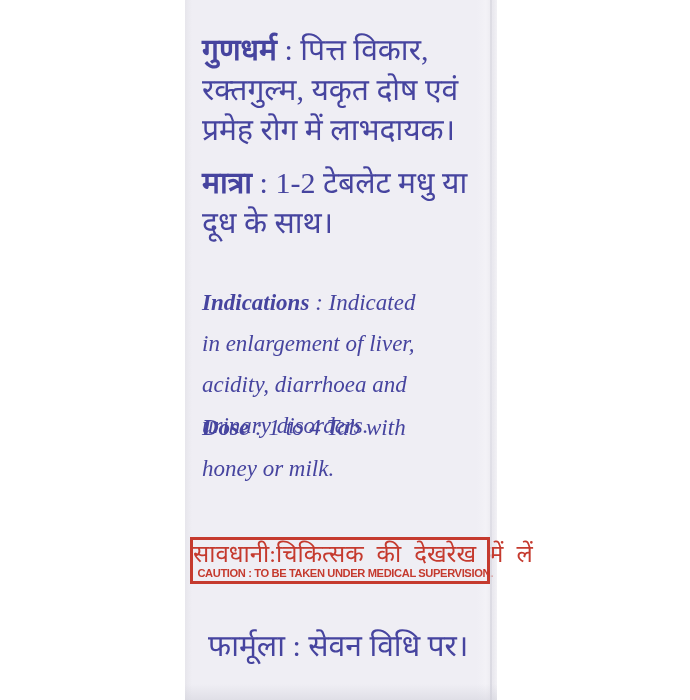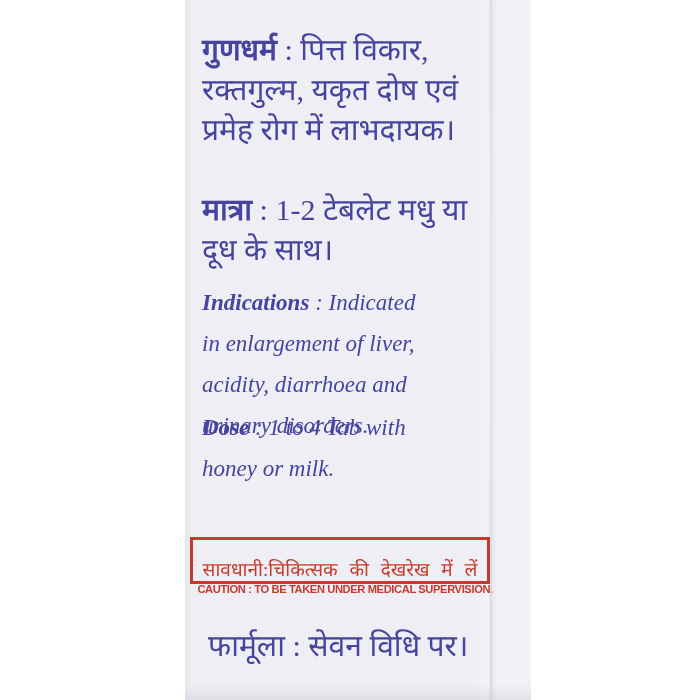"गुणधर्म : पित्त विकार," .panel { padding-left: 34px -> none }
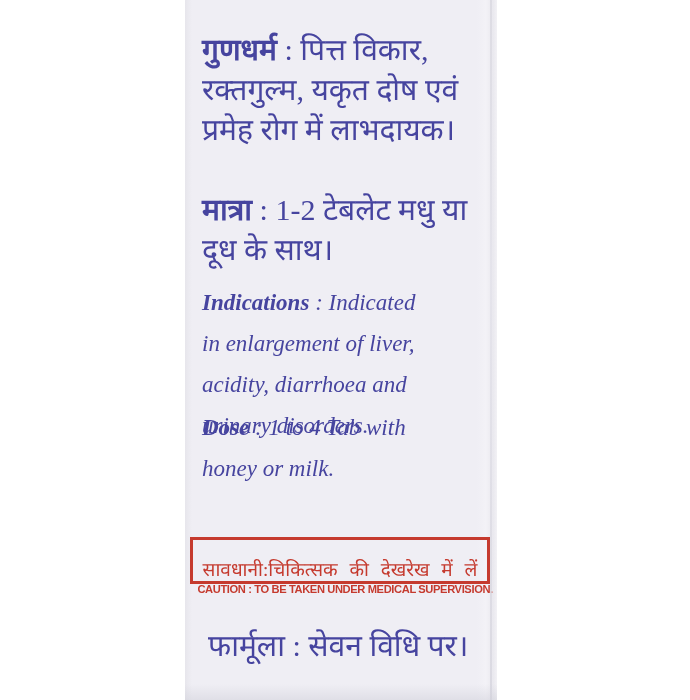"मात्रा : 1-2 टेबलेट मधु" div.text-block { top: 190px -> 163px }
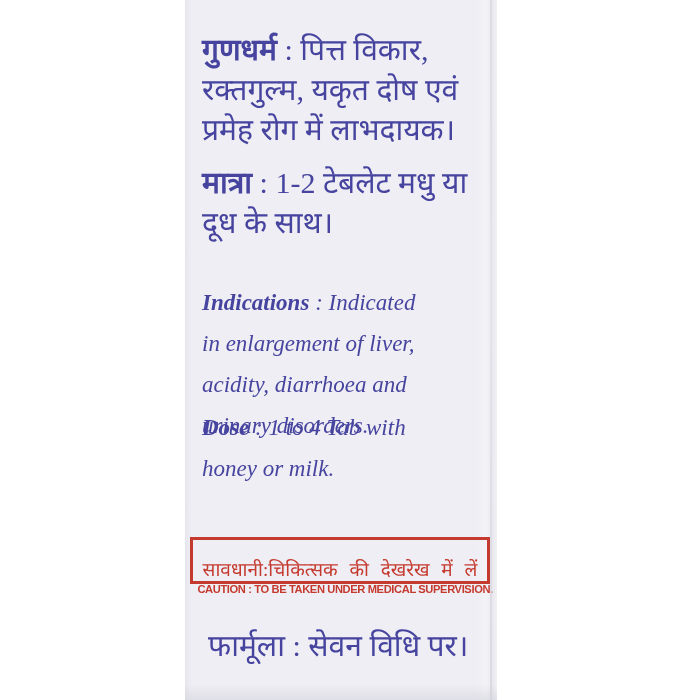"सावधानी:चिकित्सक की देखरेख में लें" .caution-hi { font-size: 19px -> 24px; margin-top: 17px -> 1px }
